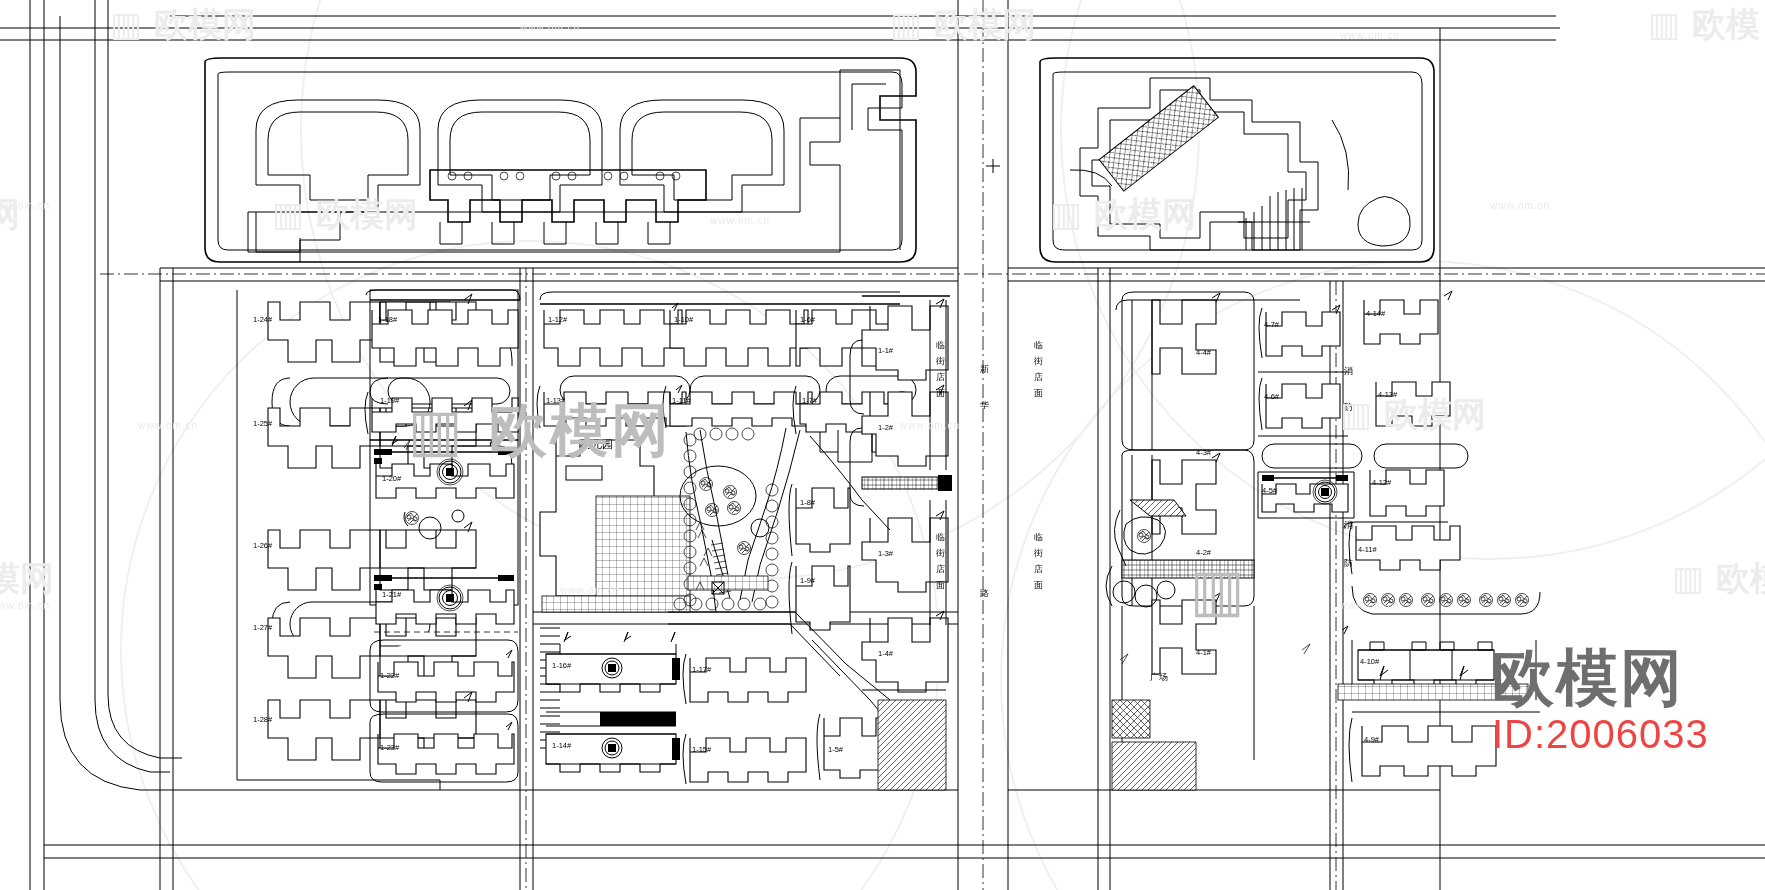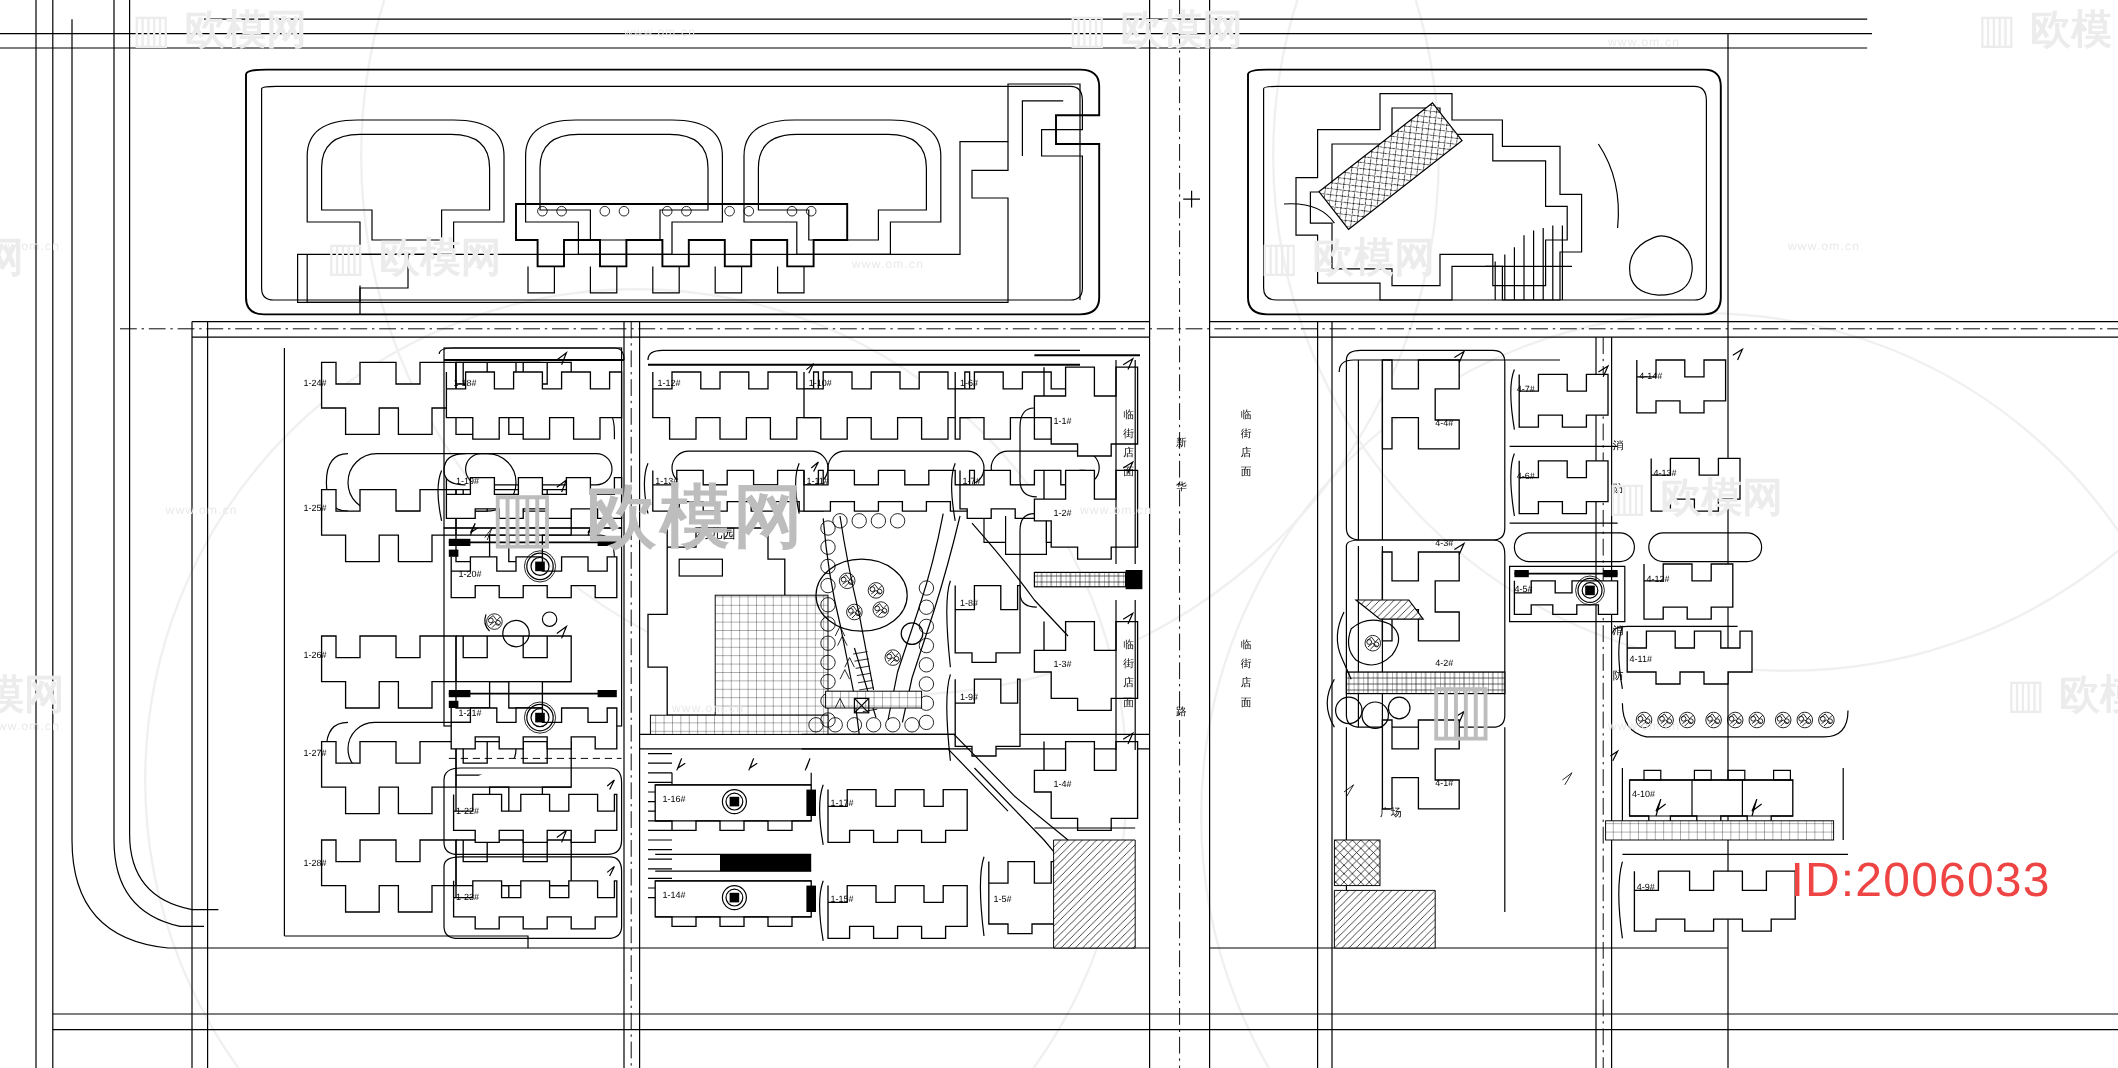"欧模网" div.wm-big-dark { html: none -> <div>欧模网</div> }
